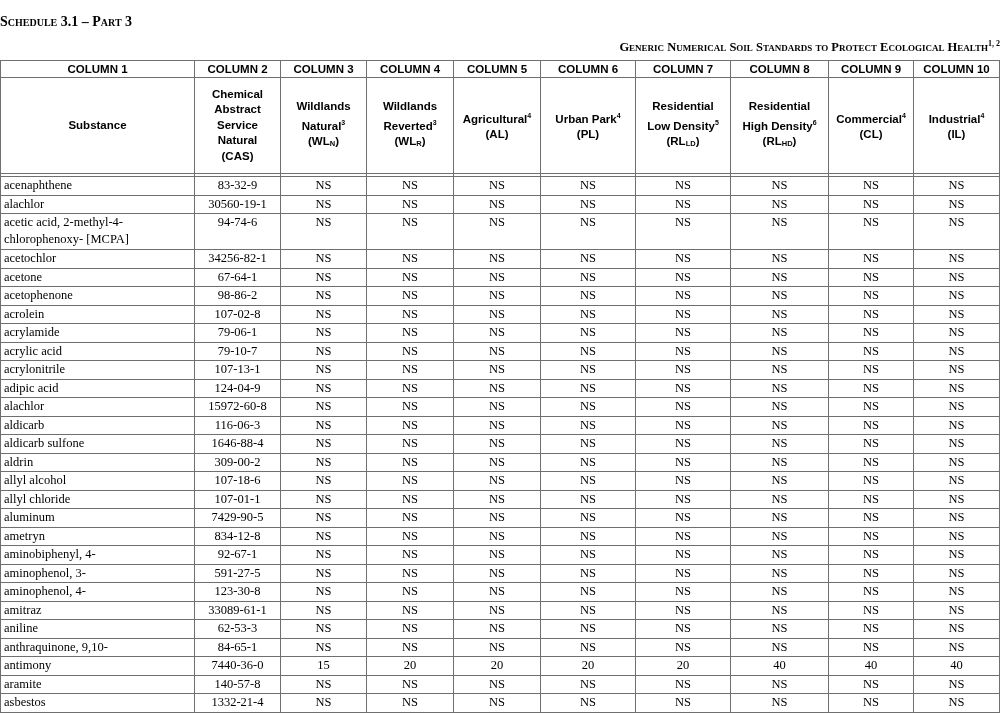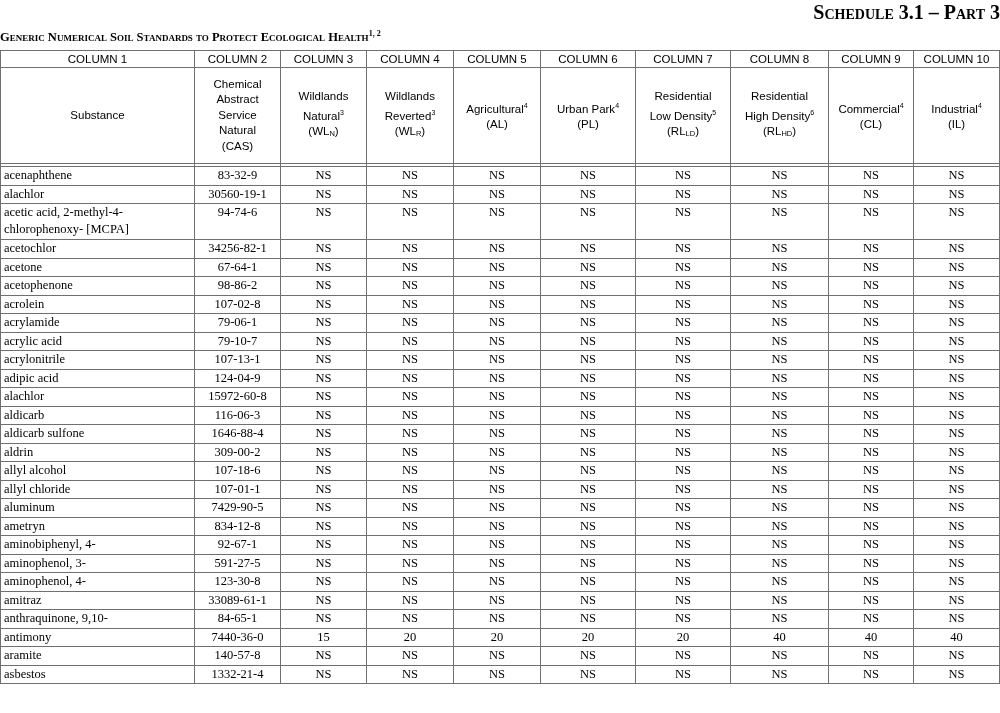"Schedule 3.1 – Part 3" .title1 { font-size: 20px -> 14px; padding-top: 1px -> 11px; text-align: right -> left }
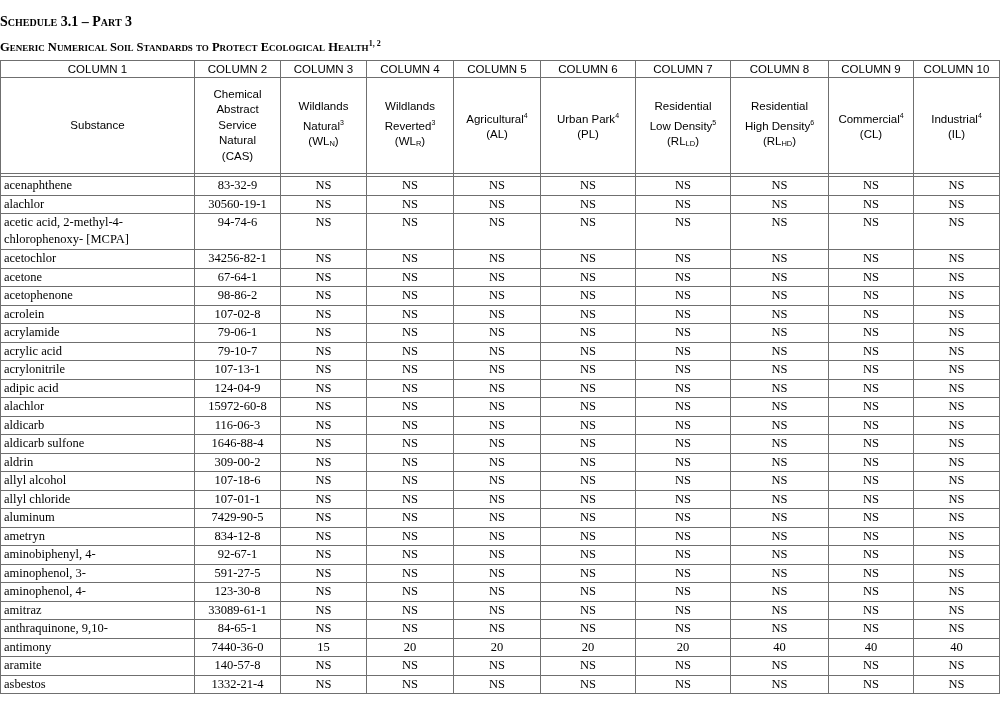"Generic Numerical Soil Standards to" .title2 { text-align: left -> right }
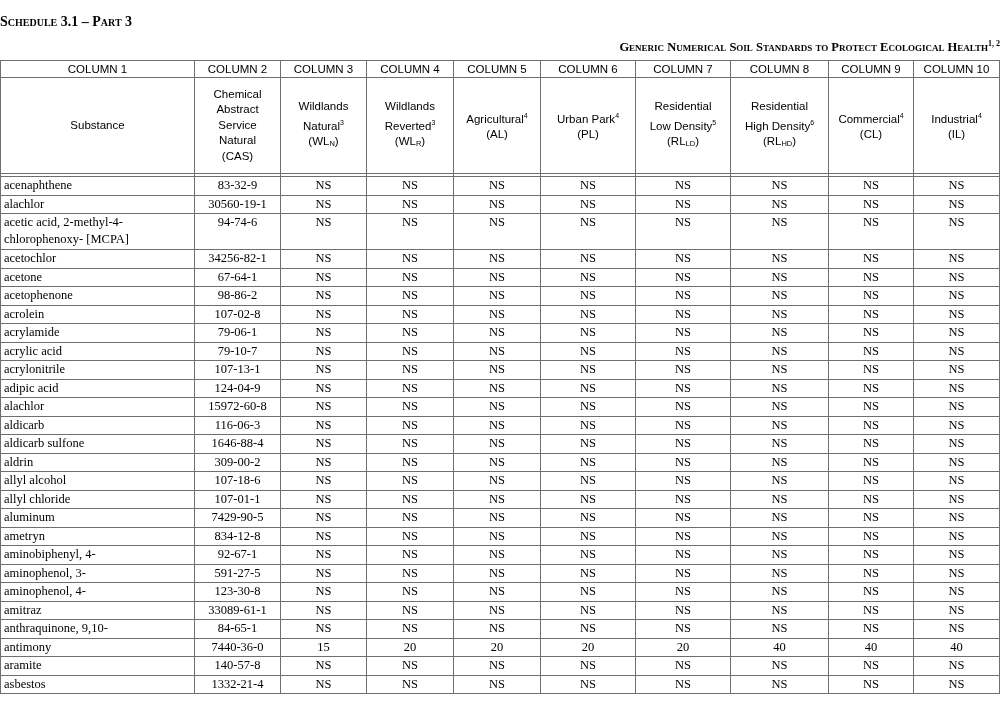"COLUMN 1" th { font-weight: normal -> bold }
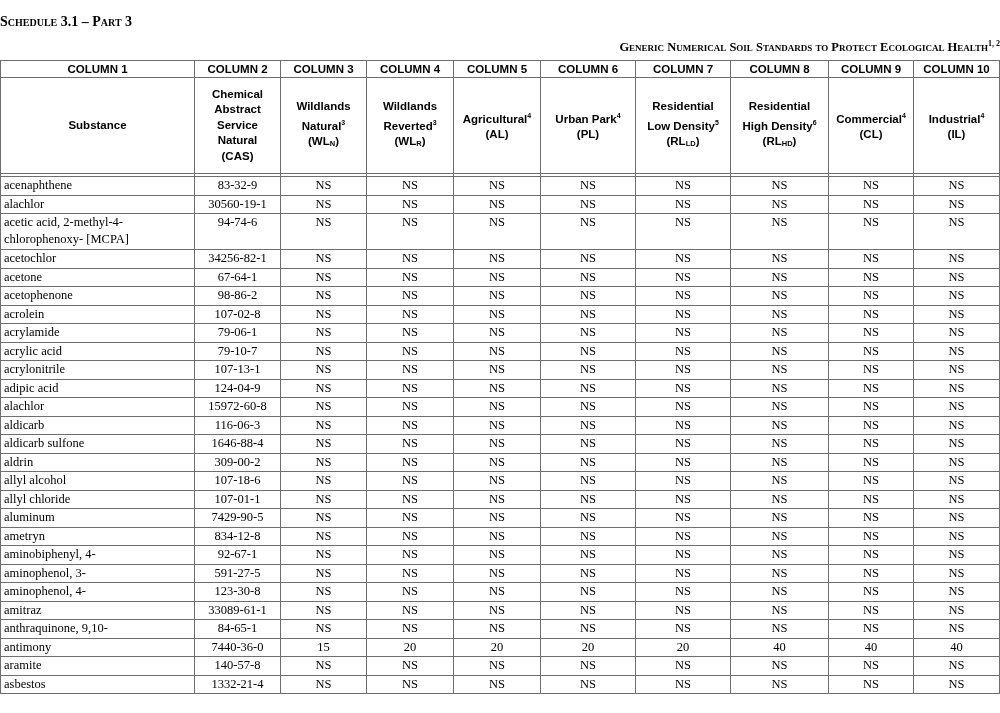"aniline" tr { html: none -> <tr> <td>aniline</td> <td>62-53-3</td> <td>NS</td> <td>NS</td> <td>NS</td> <td>NS</td> <td>NS</td> <td>NS</td> <td>NS</td> <td>NS</td> </tr> }
